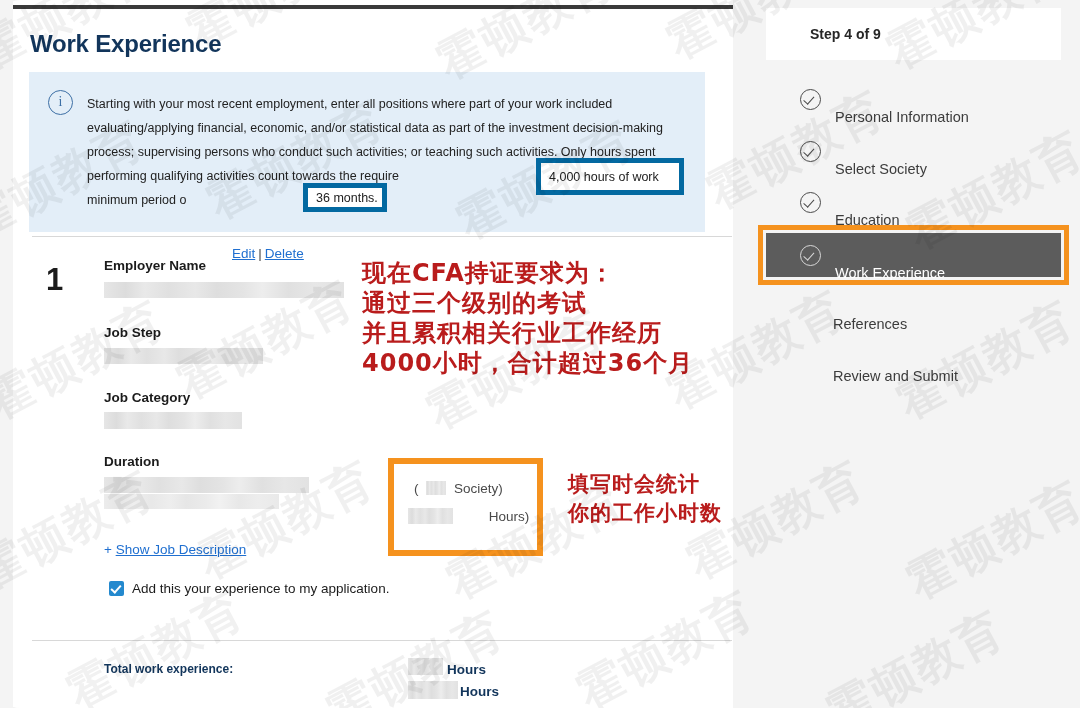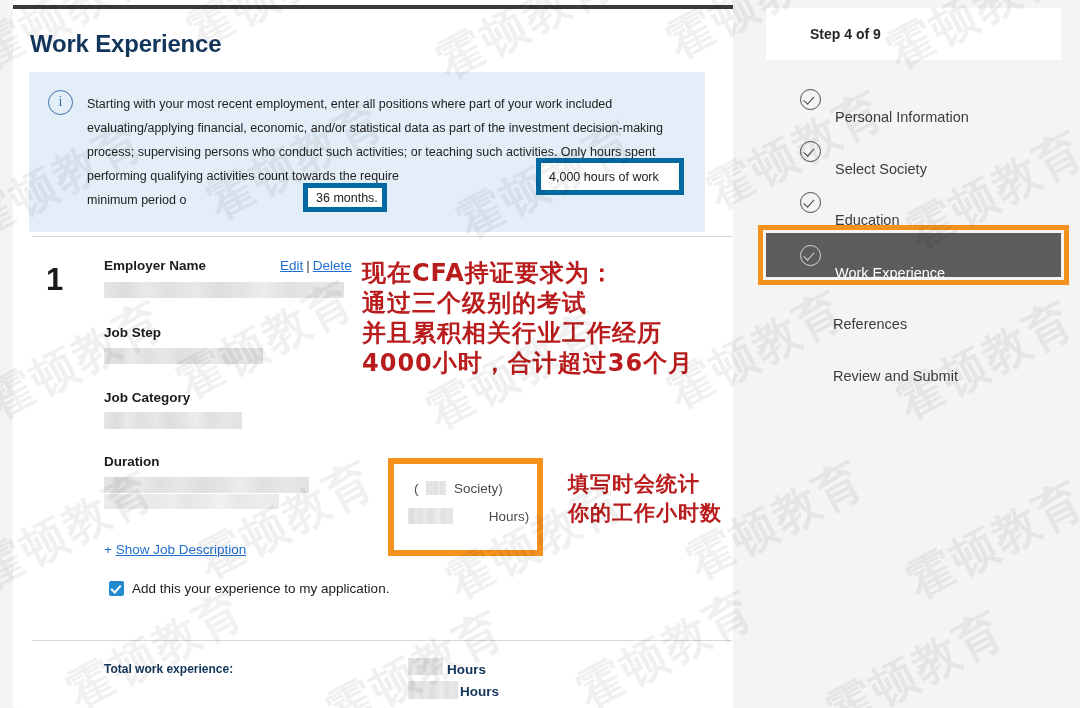"Edit | Delete" .edit-row { margin-left: 48px -> none; top: 258px -> 246px }
